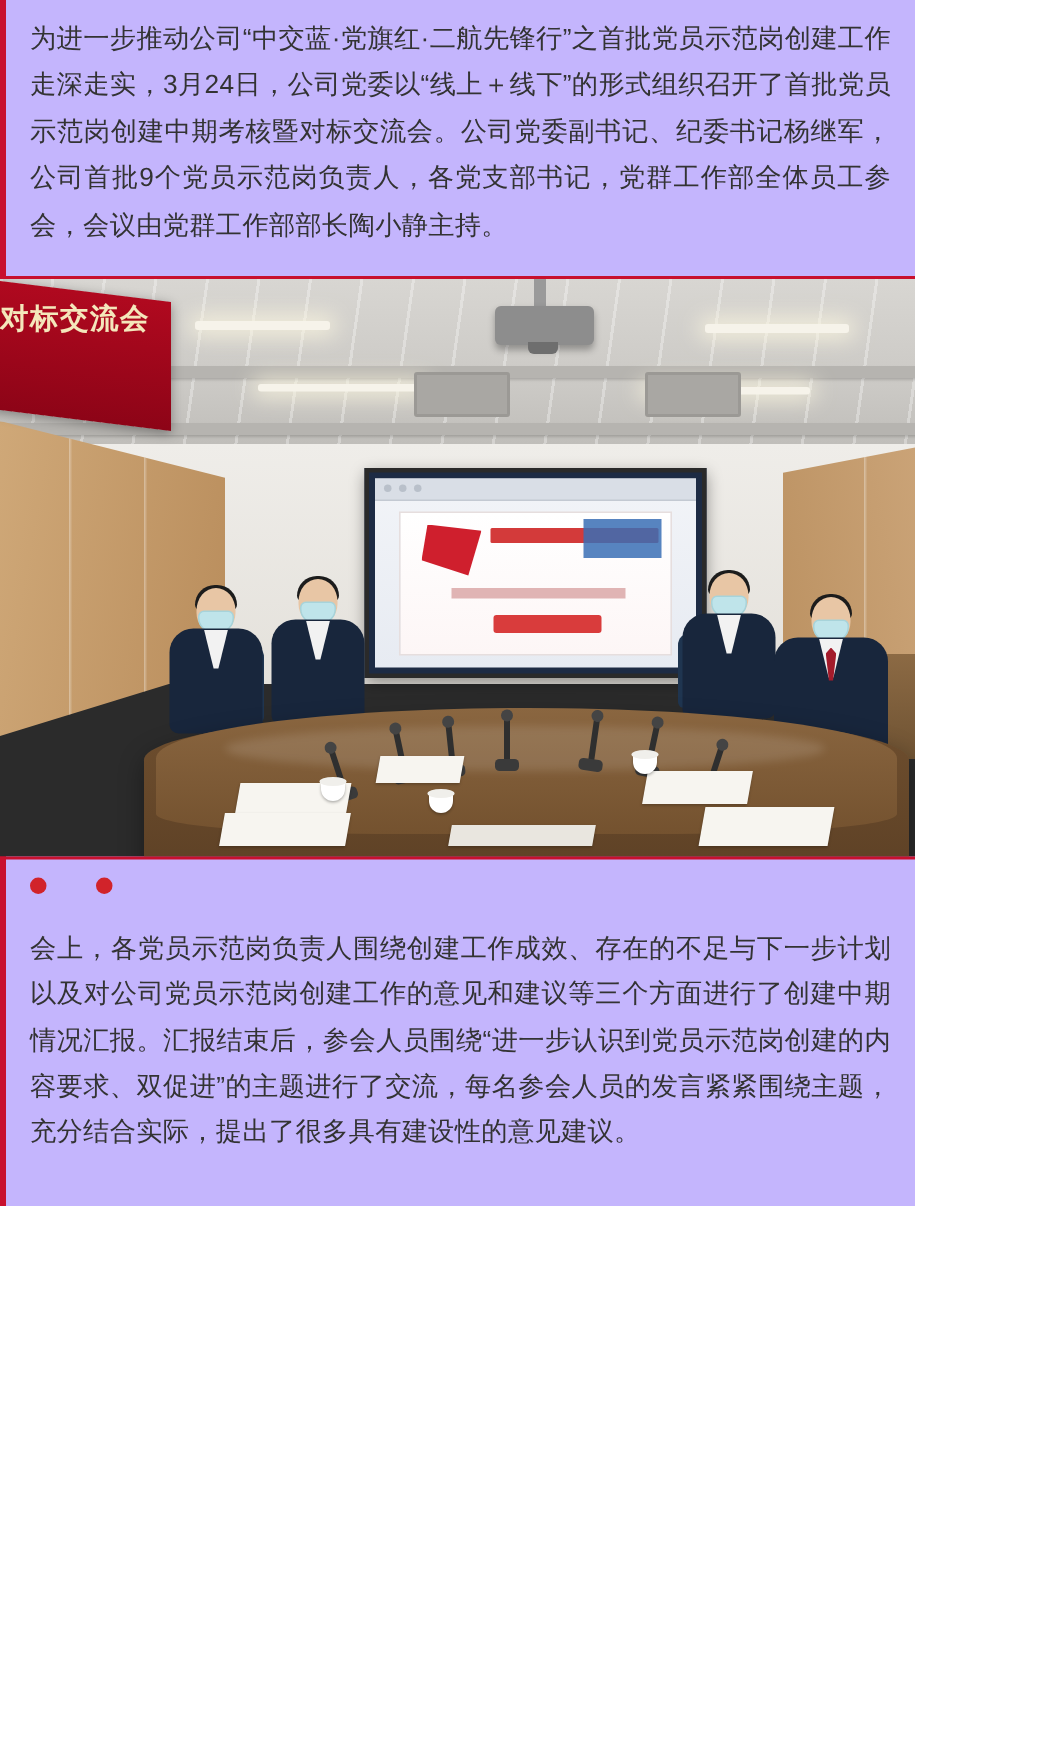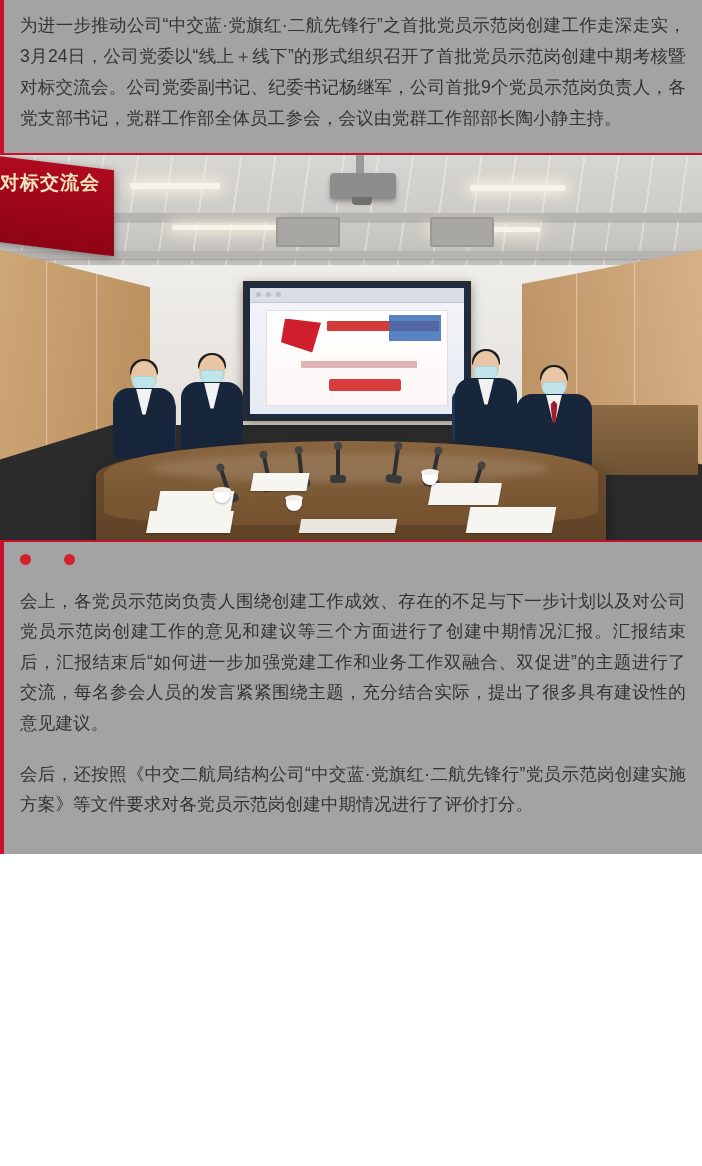"为进一步推动公司“中交蓝·党旗红·二航先锋行”之首批党员示范岗创建工作走深走实，" .page { background: #a3a3a3 -> #c4b5fd; width: 702px -> 610px }
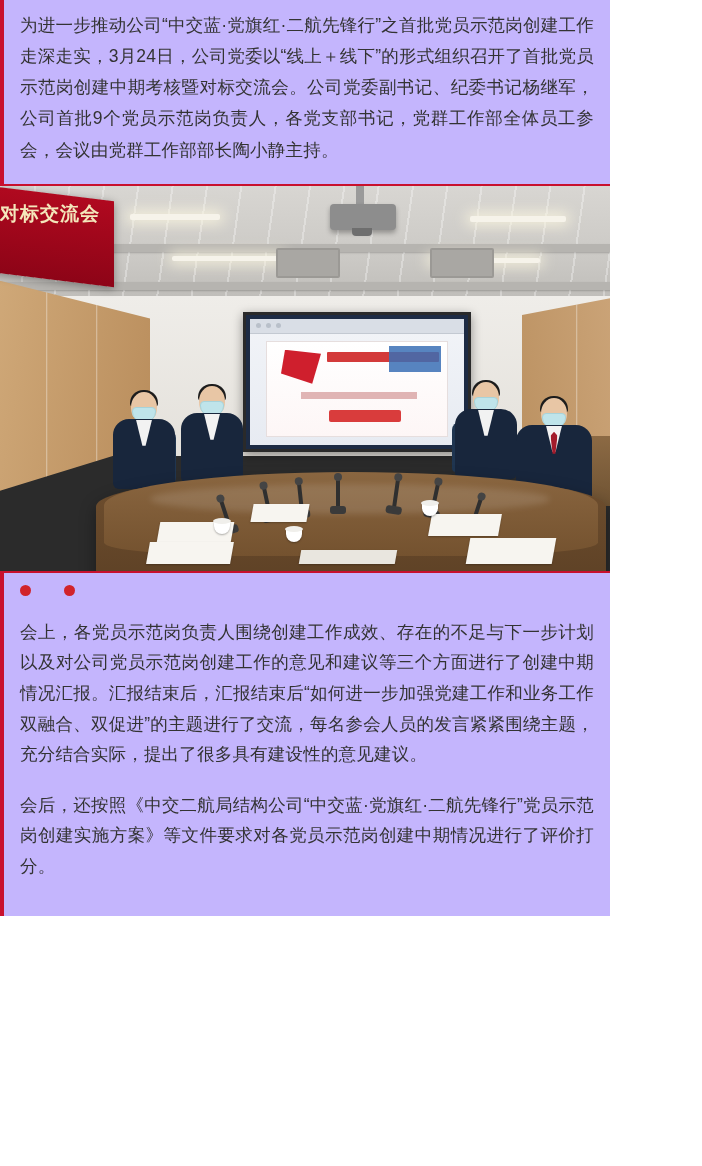"会上，各党员示范岗负责人围绕创建工作成效、存在的不足与下一步计划以及对公司党员示" p.para { text: 汇报结束后“如何进一步加强党建工作和业务工作双融合 -> 参会人员围绕“进一步认识到党员示范岗创建的内容要求 }
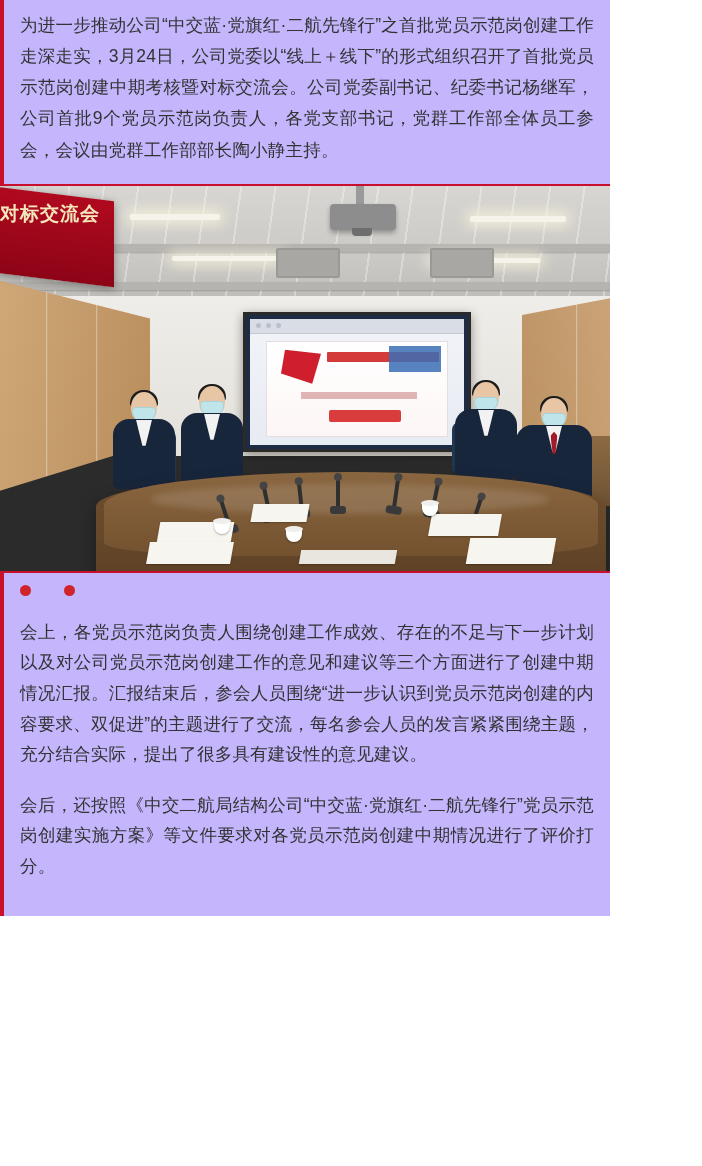"会后，还按照《中交二航局结构公司“中交蓝·党旗红·二航先锋行”党员示范岗创建实施" p.para { html: <p>会后，还按照《中交二航局结构公司“中交蓝·党旗红·二航先锋行”党员示范岗创建实施方案》等文件要求对各党员示范岗创建中期情况进行了评价打分。</p> -> none }
